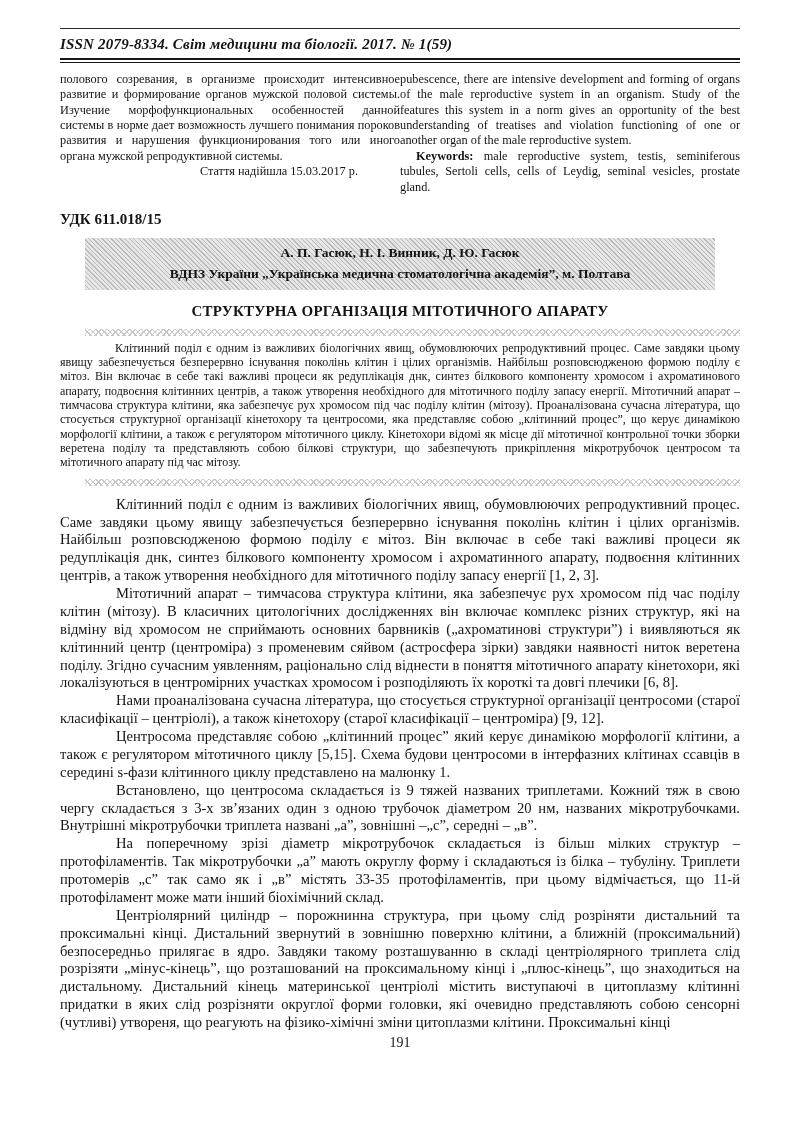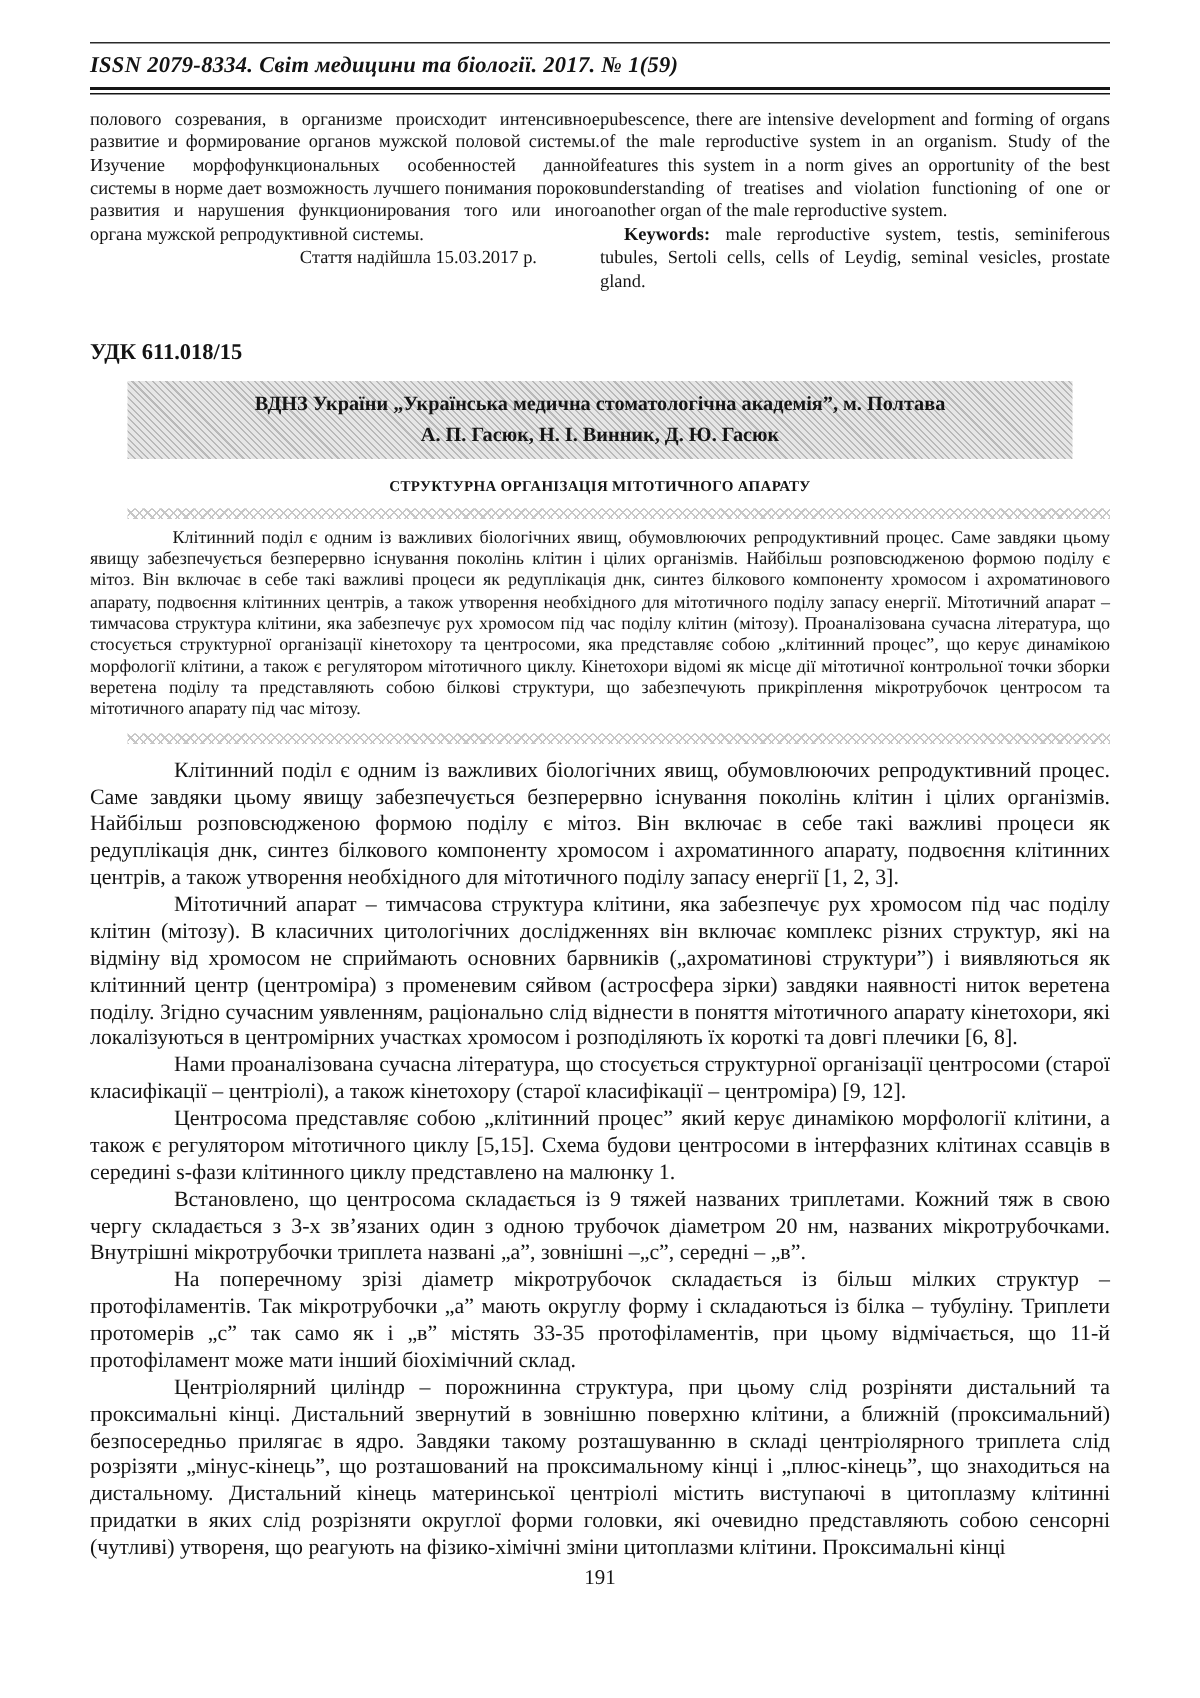"УДК 611.018/15" .udc { margin-top: 32px -> 16px }
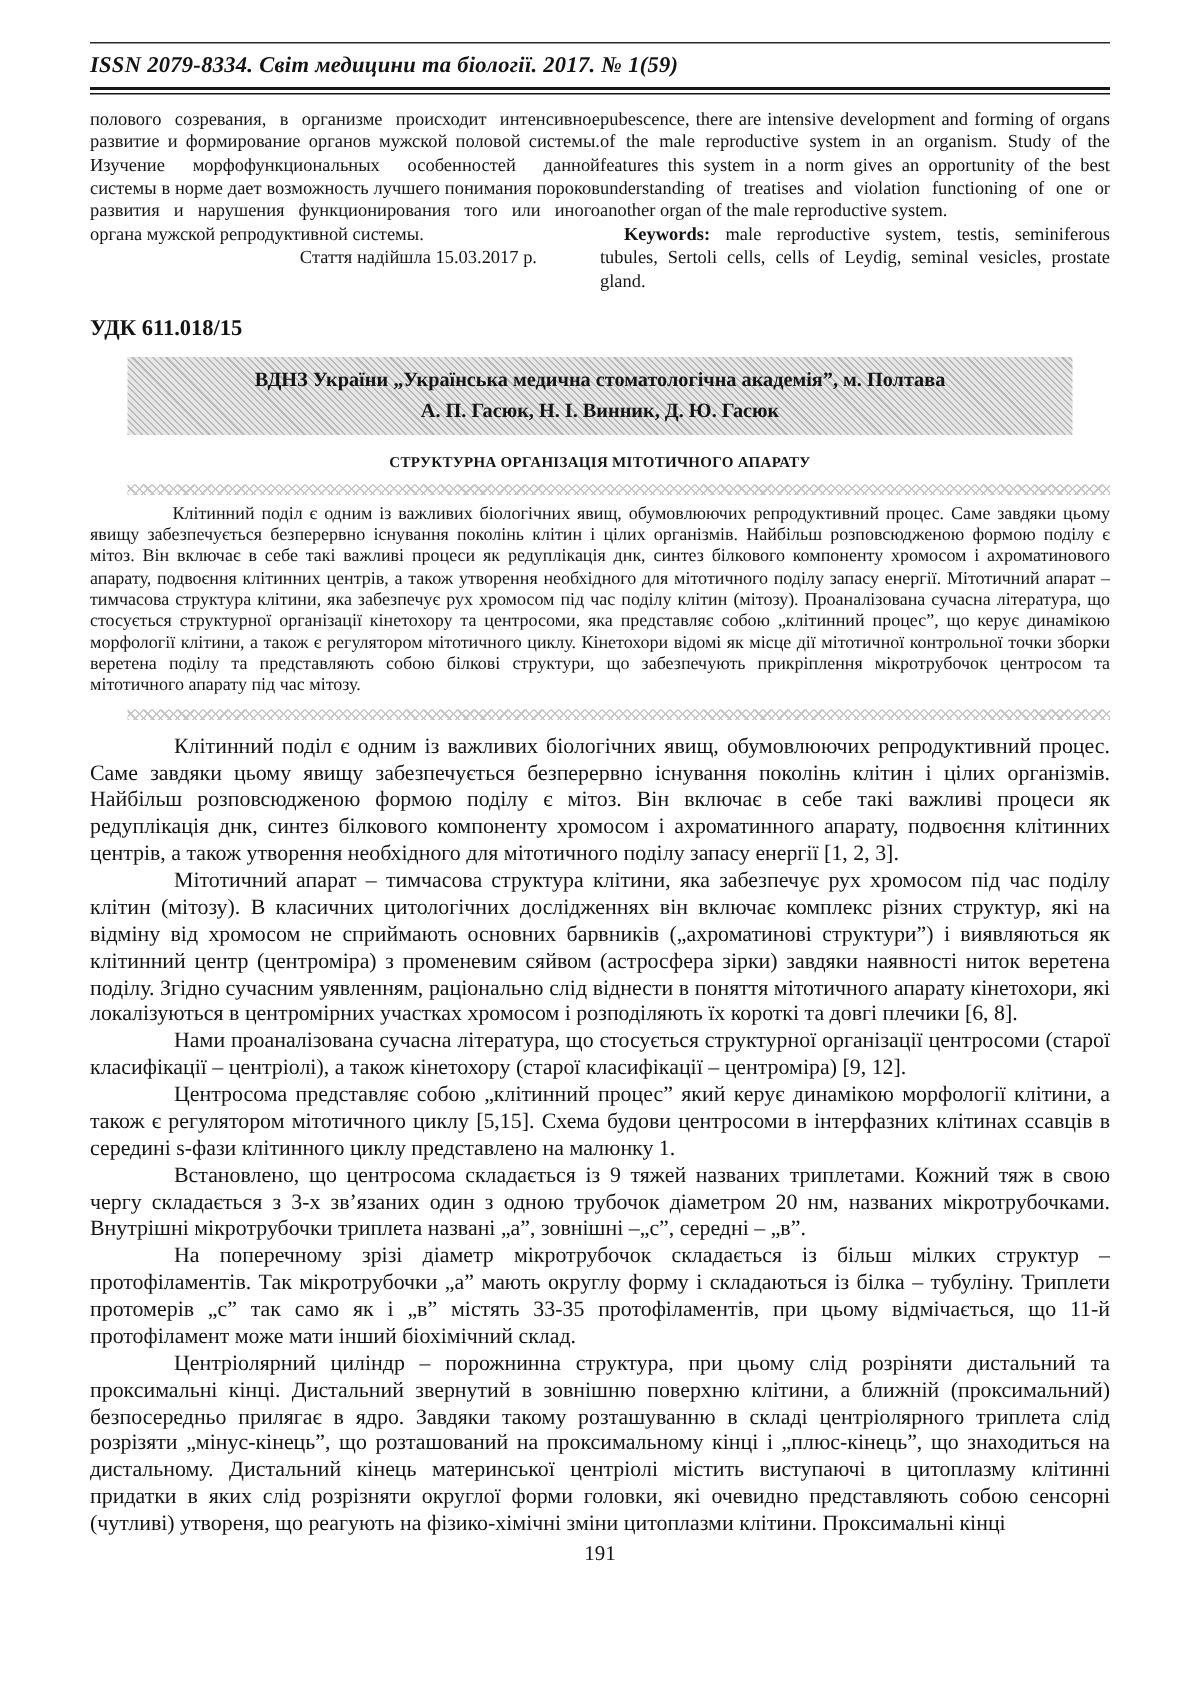"ВДНЗ України „Українська медична" div { order: before "А. П. Гасюк, Н. І." -> after "А. П. Гасюк, Н. І." }
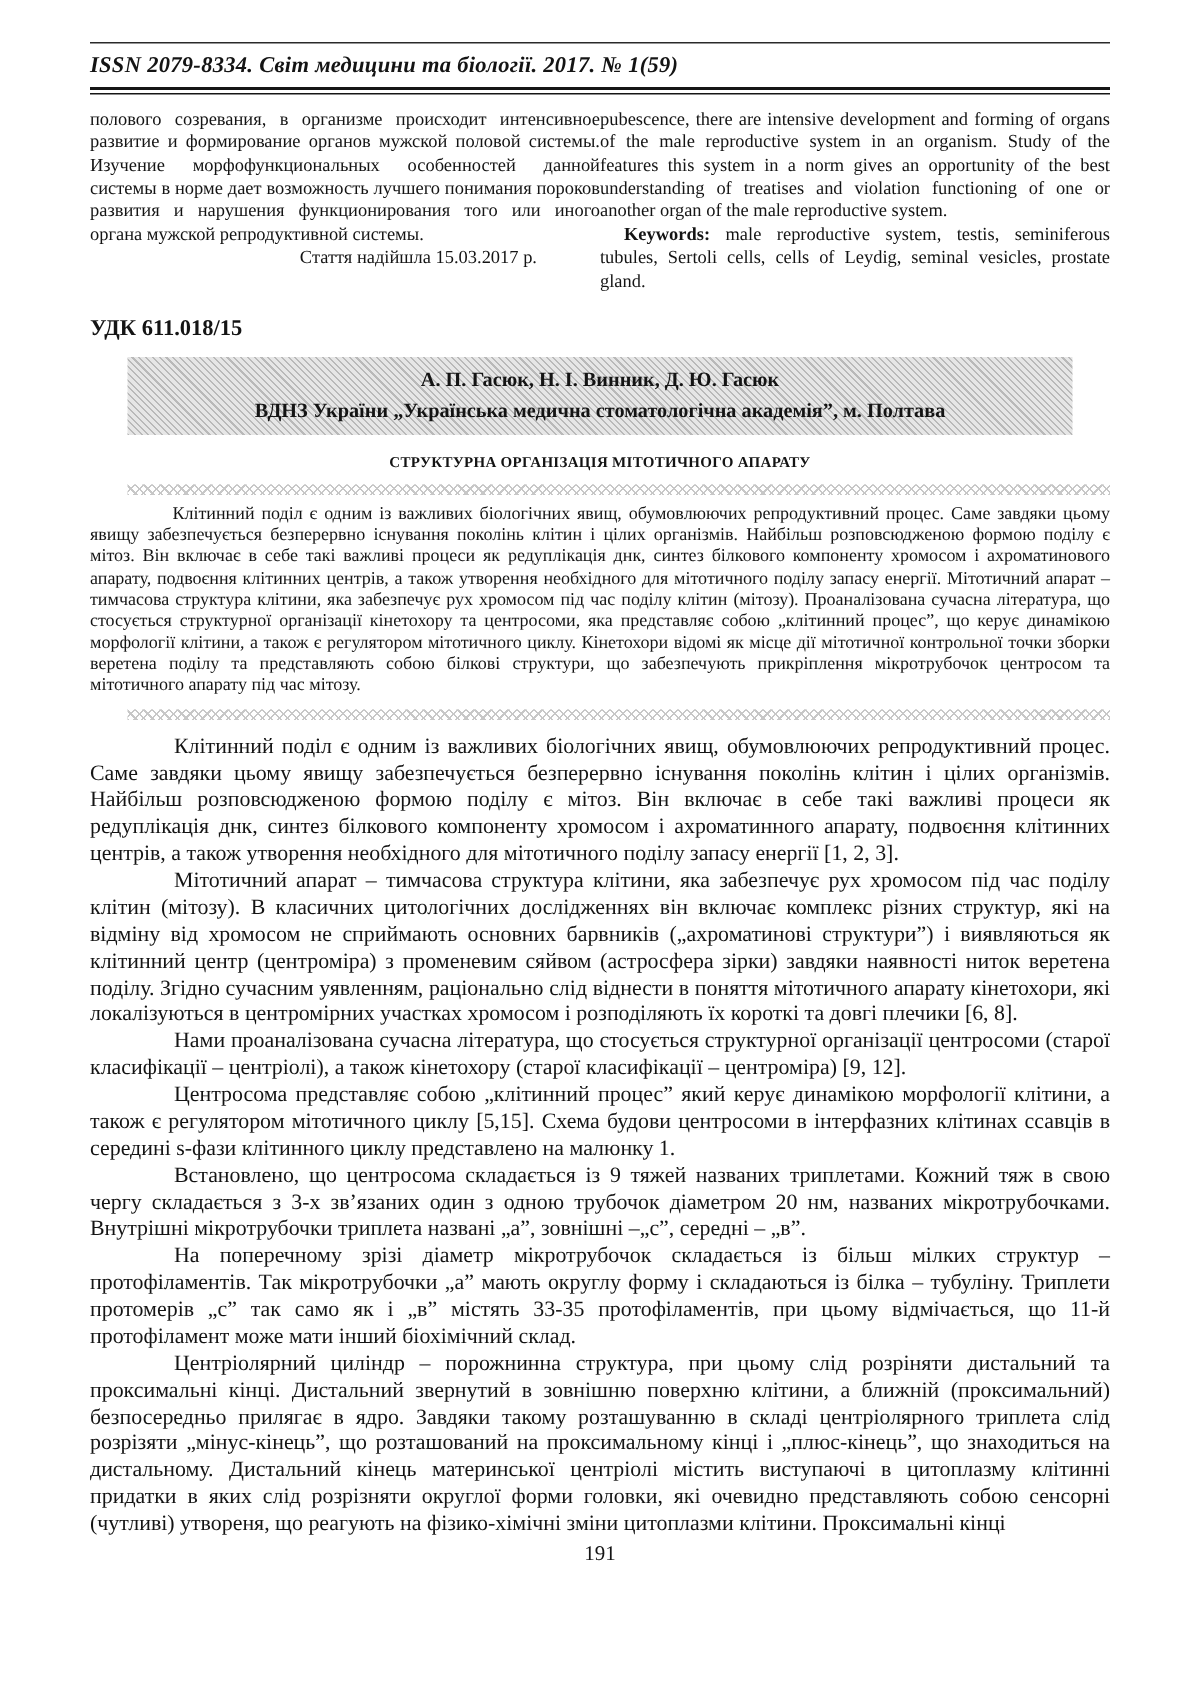"СТРУКТУРНА ОРГАНІЗАЦІЯ МІТОТИЧНОГО" .article-title { font-size: 10px -> 15px }
